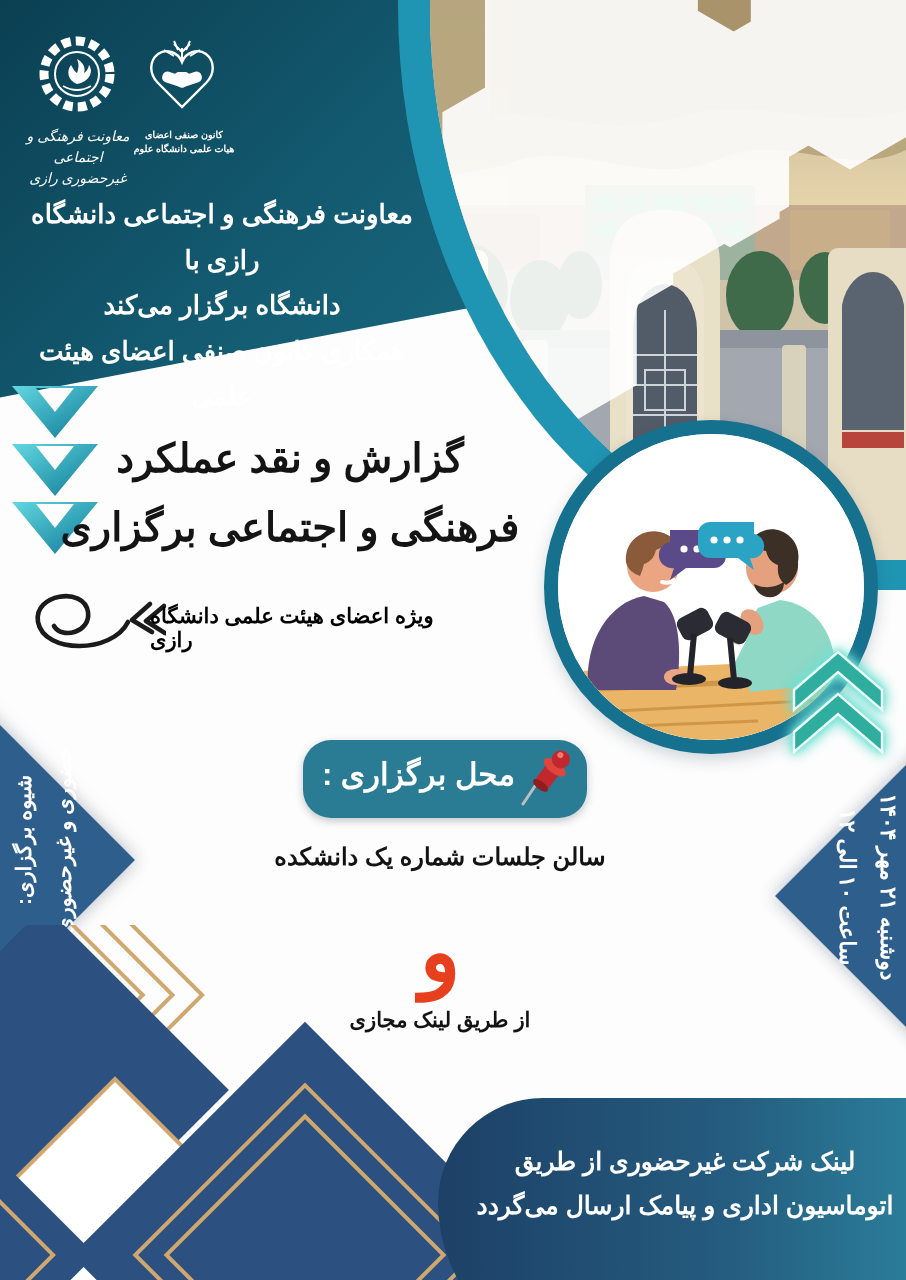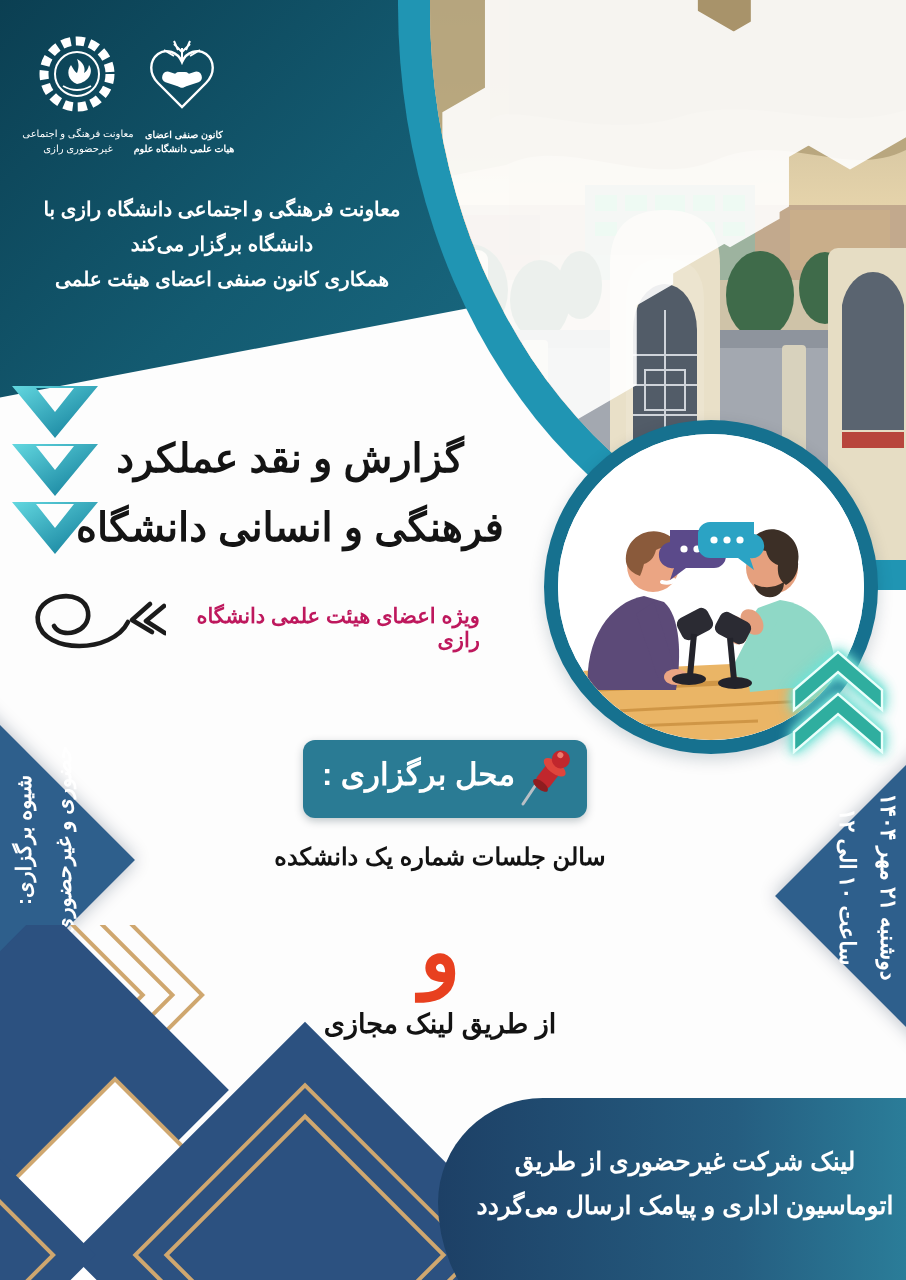"معاونت فرهنگی و اجتماعی" div.abs { font-size: 10px -> 14px; font-style: none -> italic }
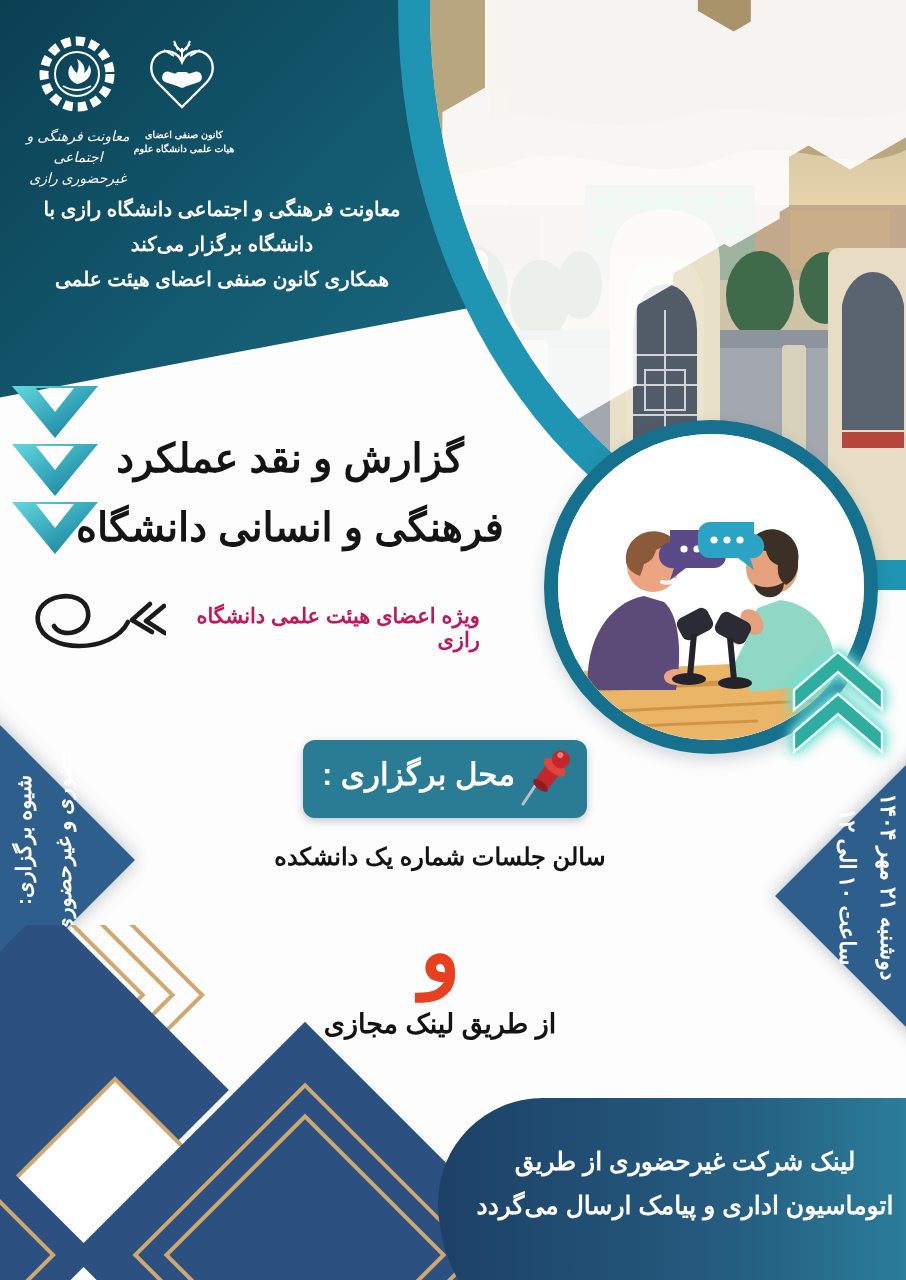"معاونت فرهنگی و اجتماعی دانشگاه" .organizer { font-size: 20px -> 26px }
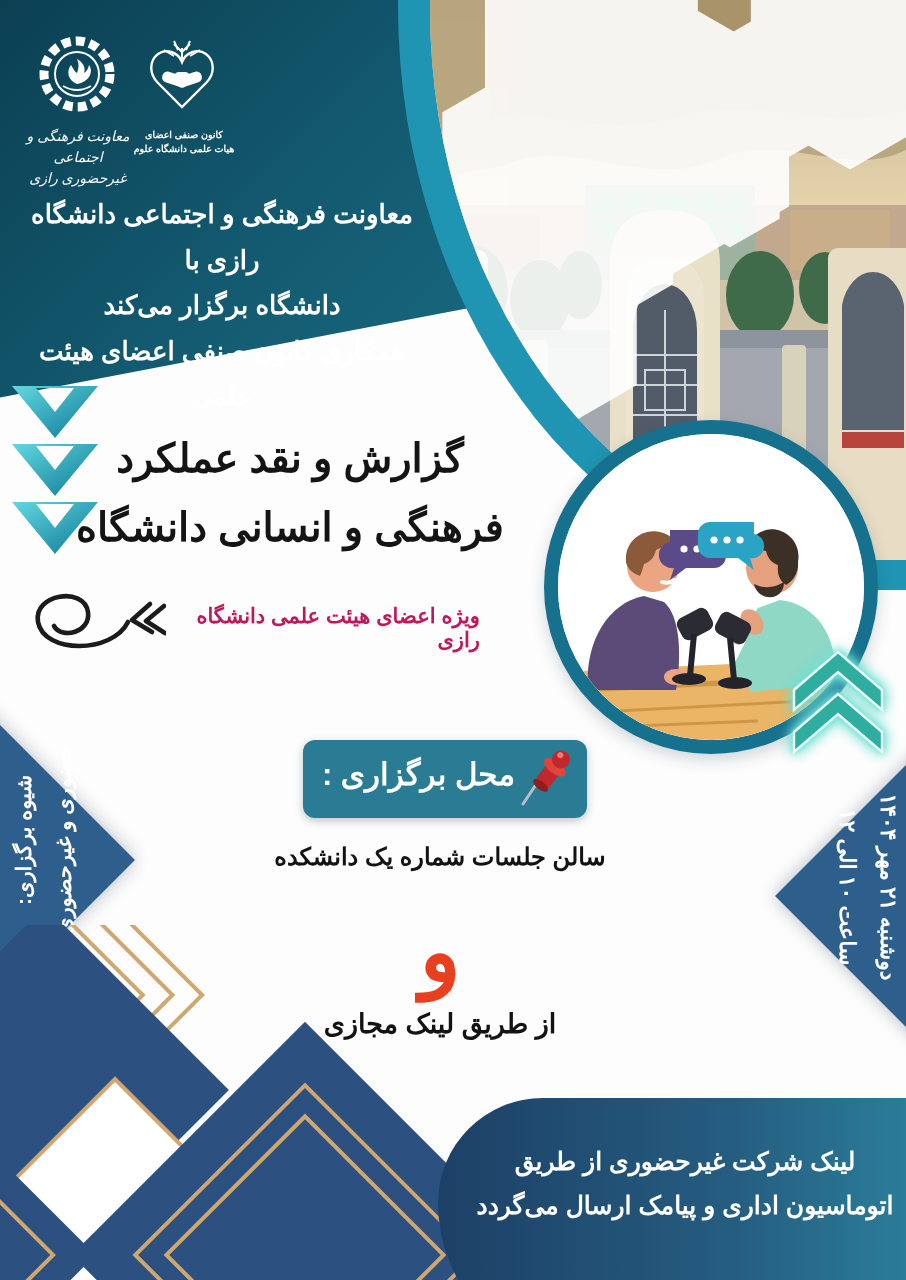"فرهنگی و انسانی دانشگاه" div { text: انسانی دانشگاه -> اجتماعی برگزاری }
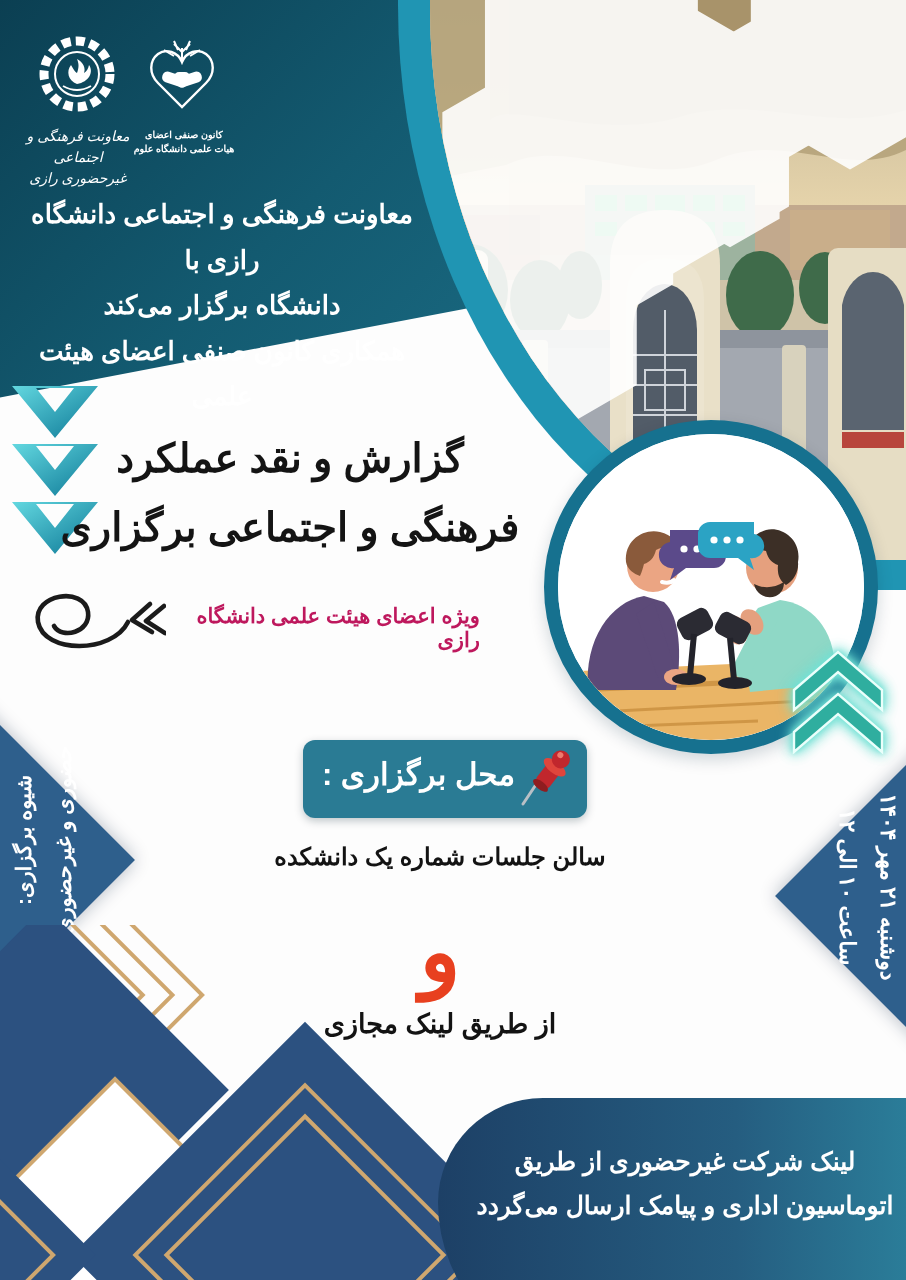"ویژه اعضای هیئت علمی دانشگاه" .subtitle-text { color: #be185d -> #000000; text-align: right -> left }
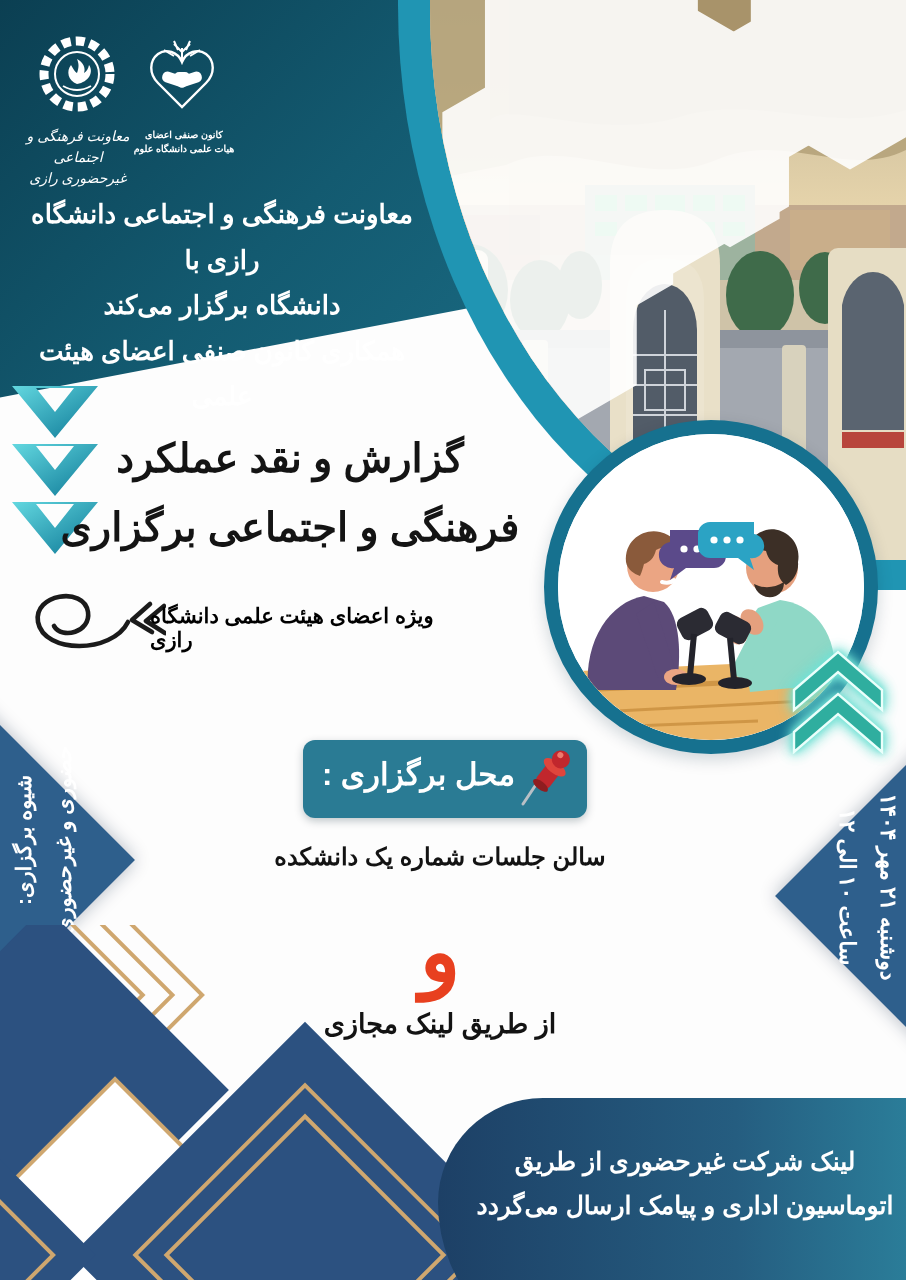"محل برگزاری :" .pin-box { border-radius: 12px -> 28px }
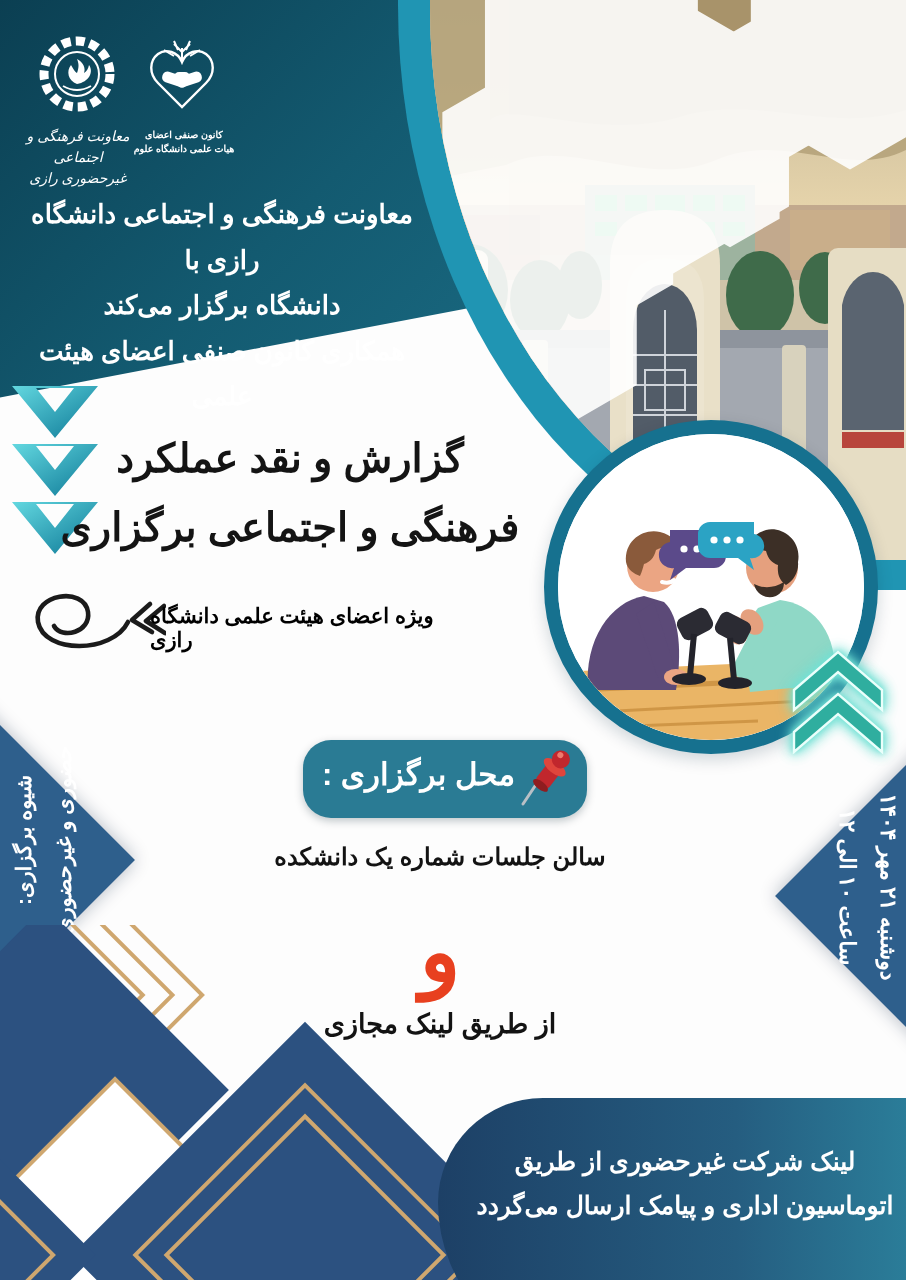"از طریق لینک مجازی" .online-line { font-size: 27px -> 21px }
